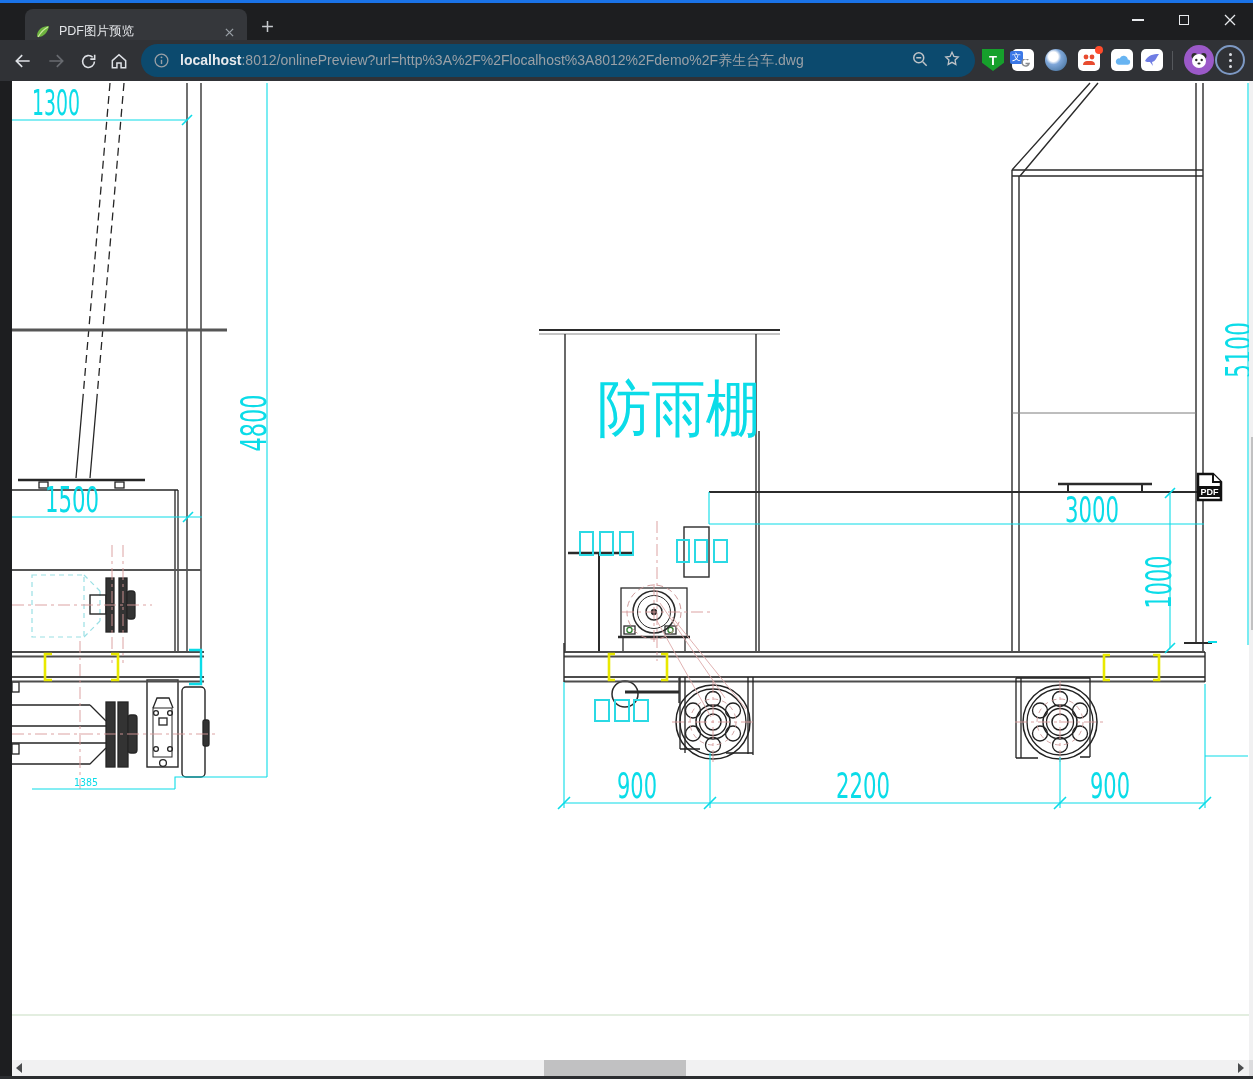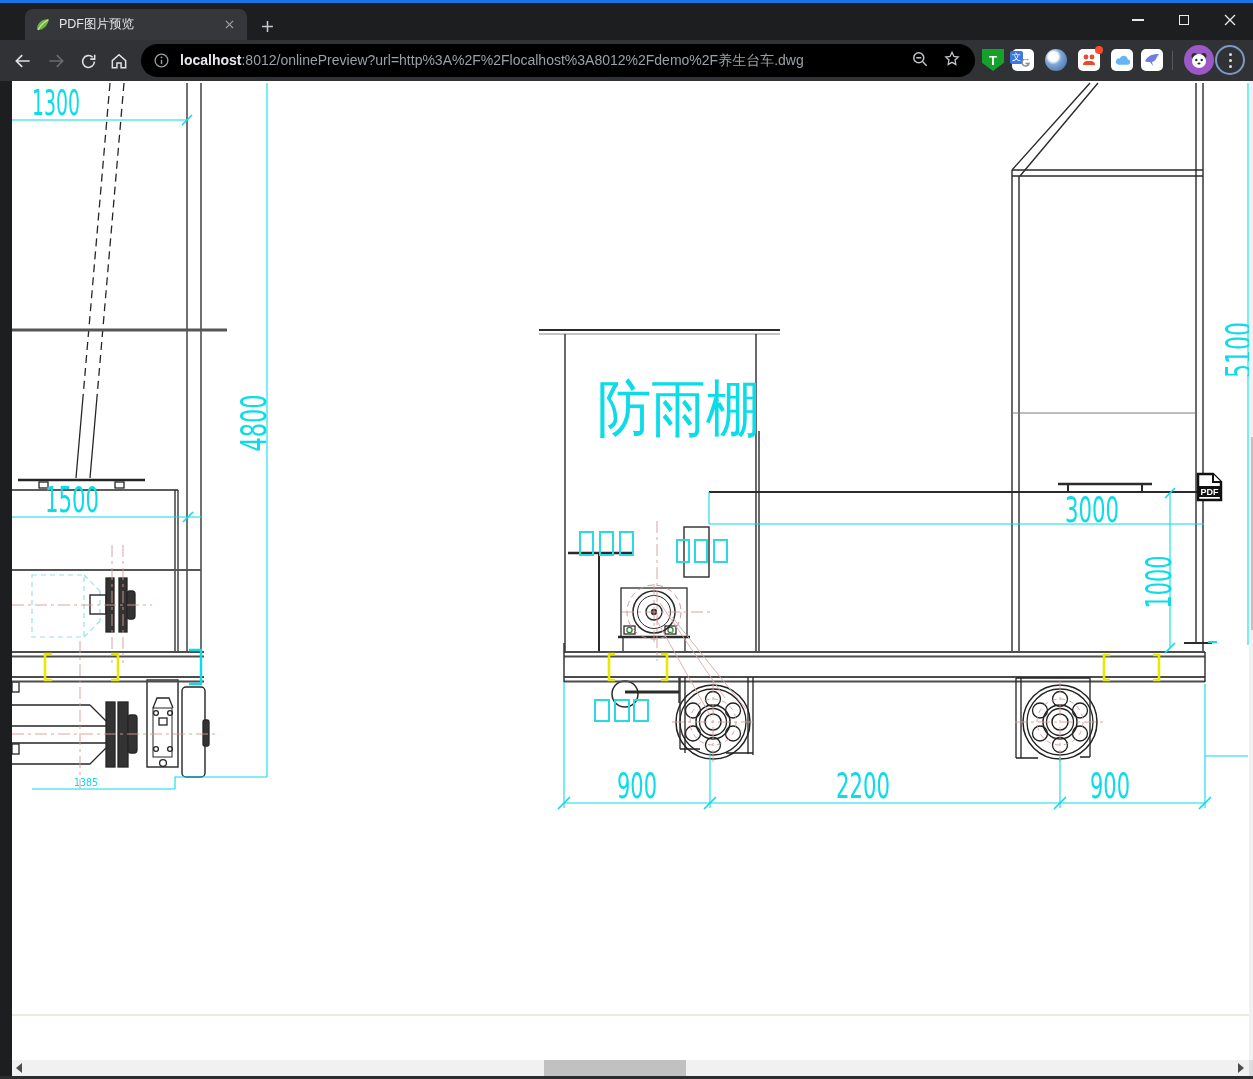"PDF图片预览" .tab { align-items: center -> flex-end }
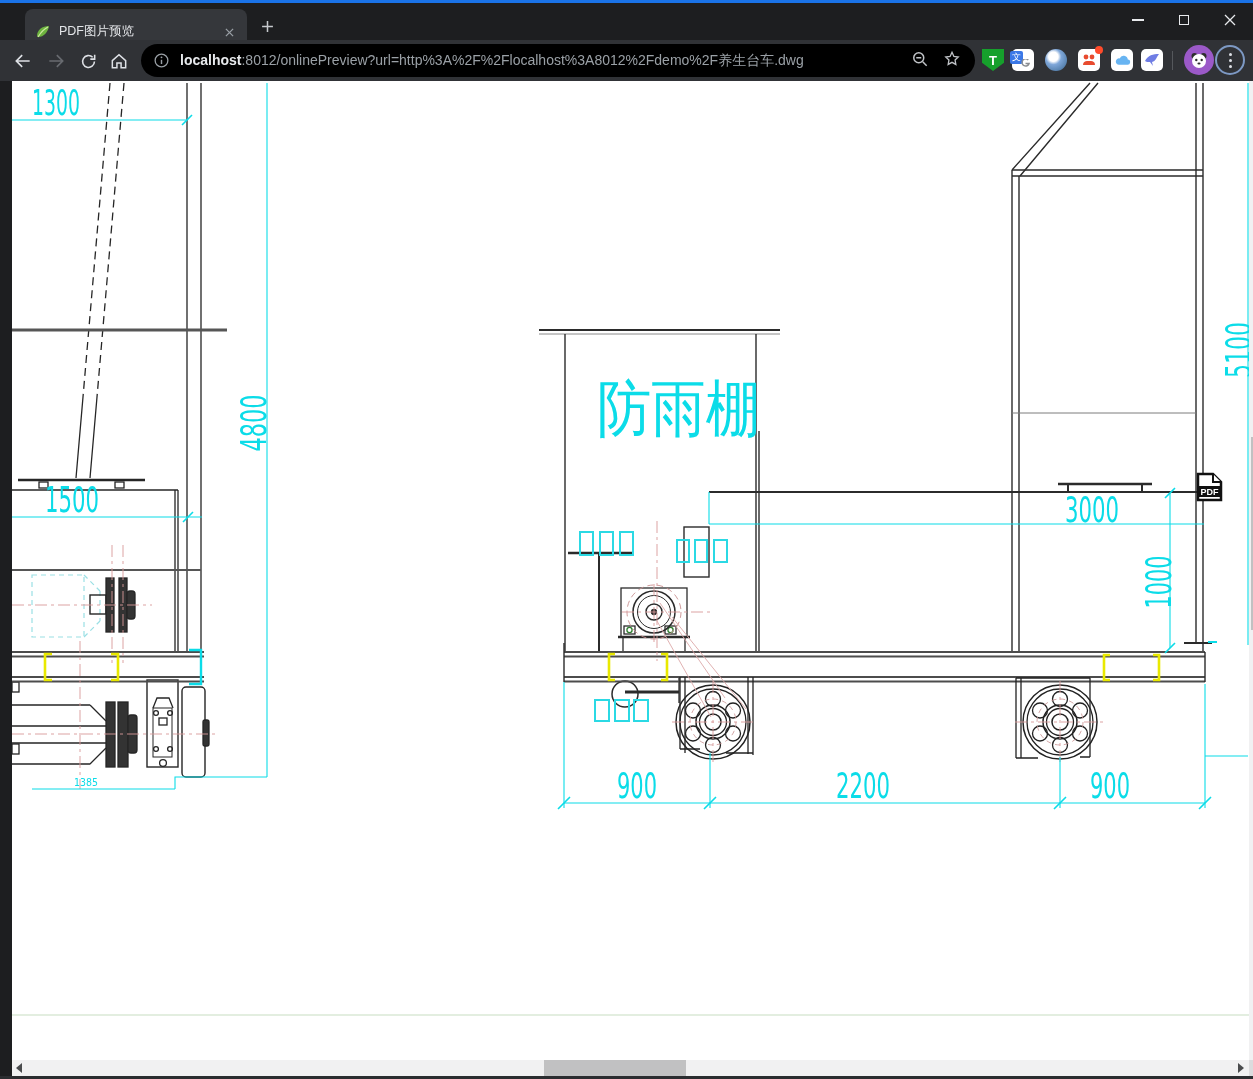"localhost:8012/onlinePreview?url=http%3A" .urlbar { background: #000000 -> #0c4a6e }
